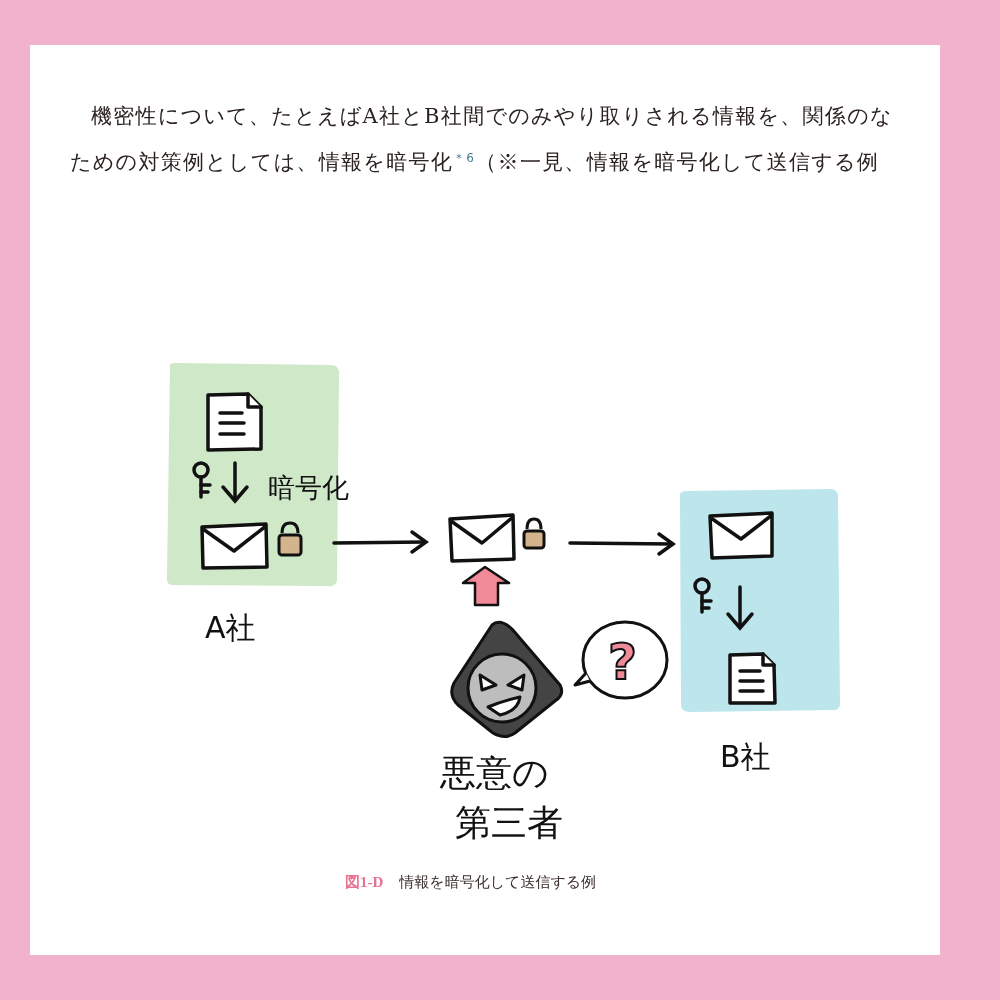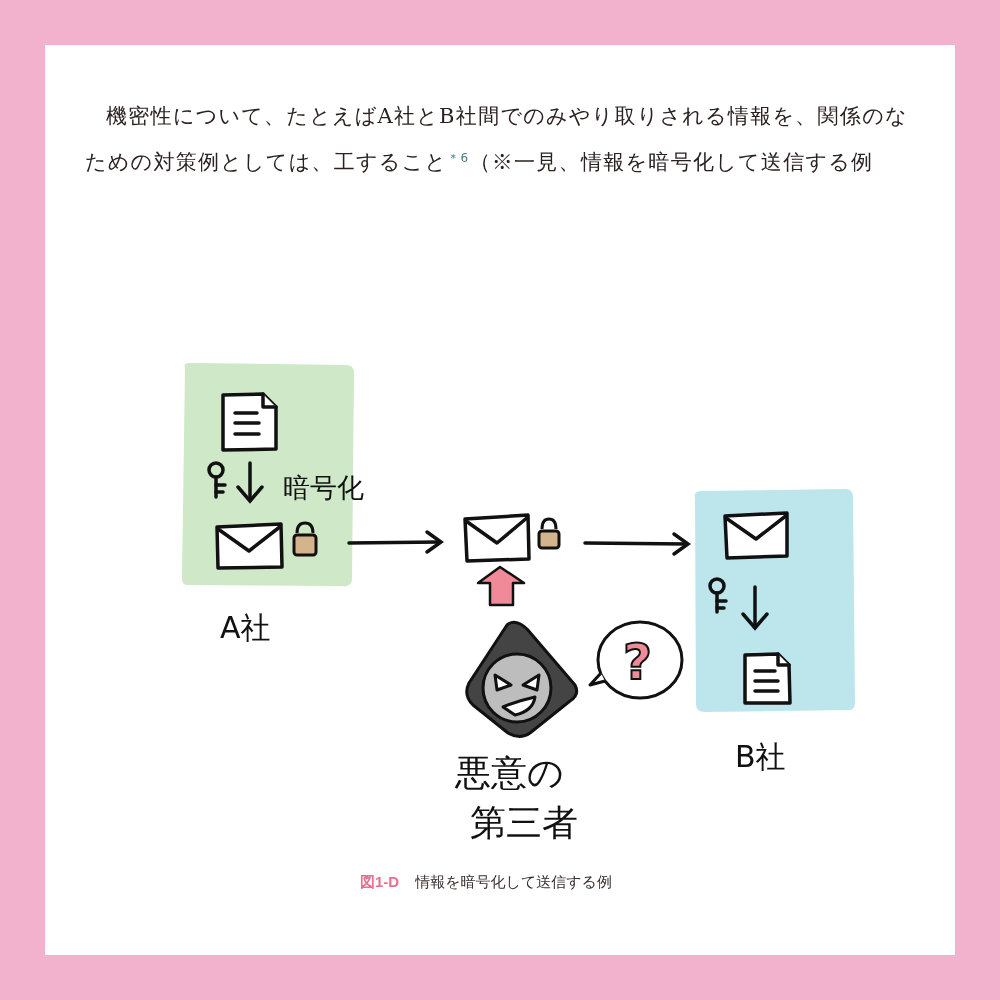"機密性について、たとえばA社とB社間でのみやり取りされる情報を、関係のな" .page { left: 45px -> 30px }
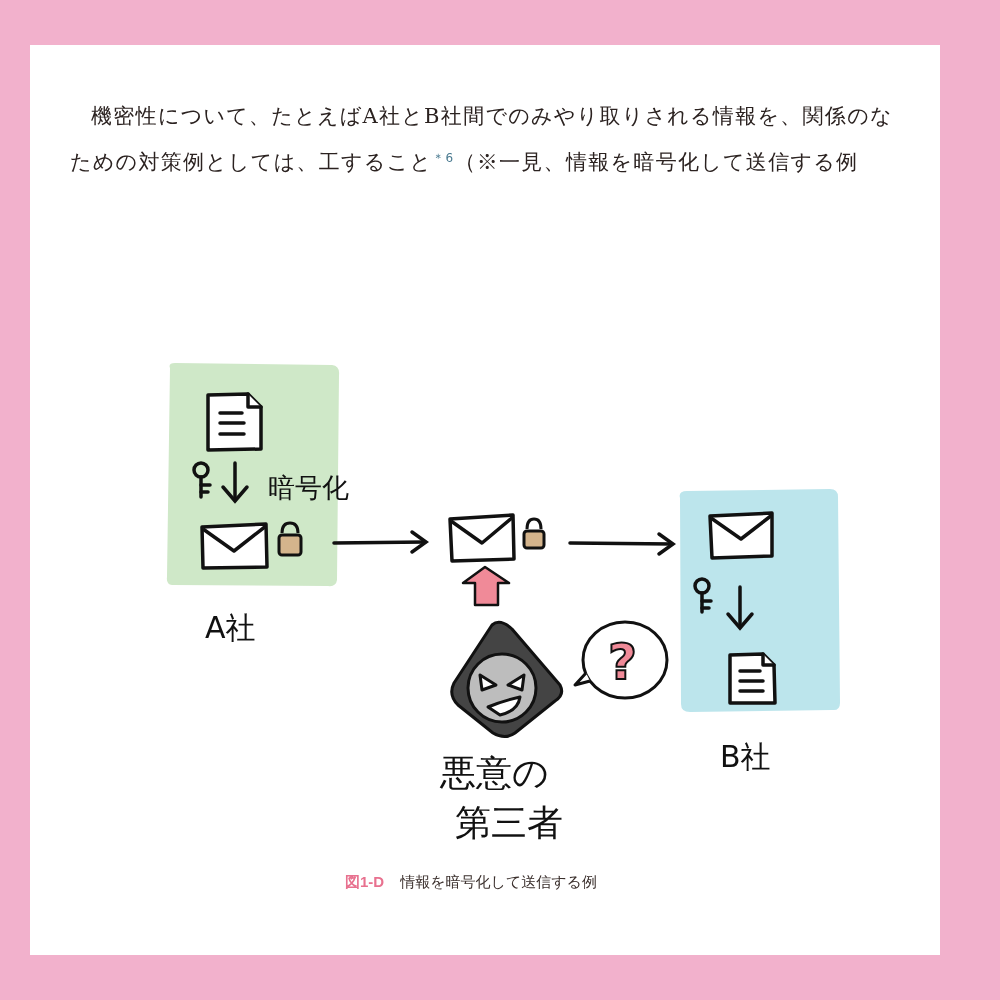"ための対策例としては、工すること" span { text: 工すること -> 情報を暗号化 }
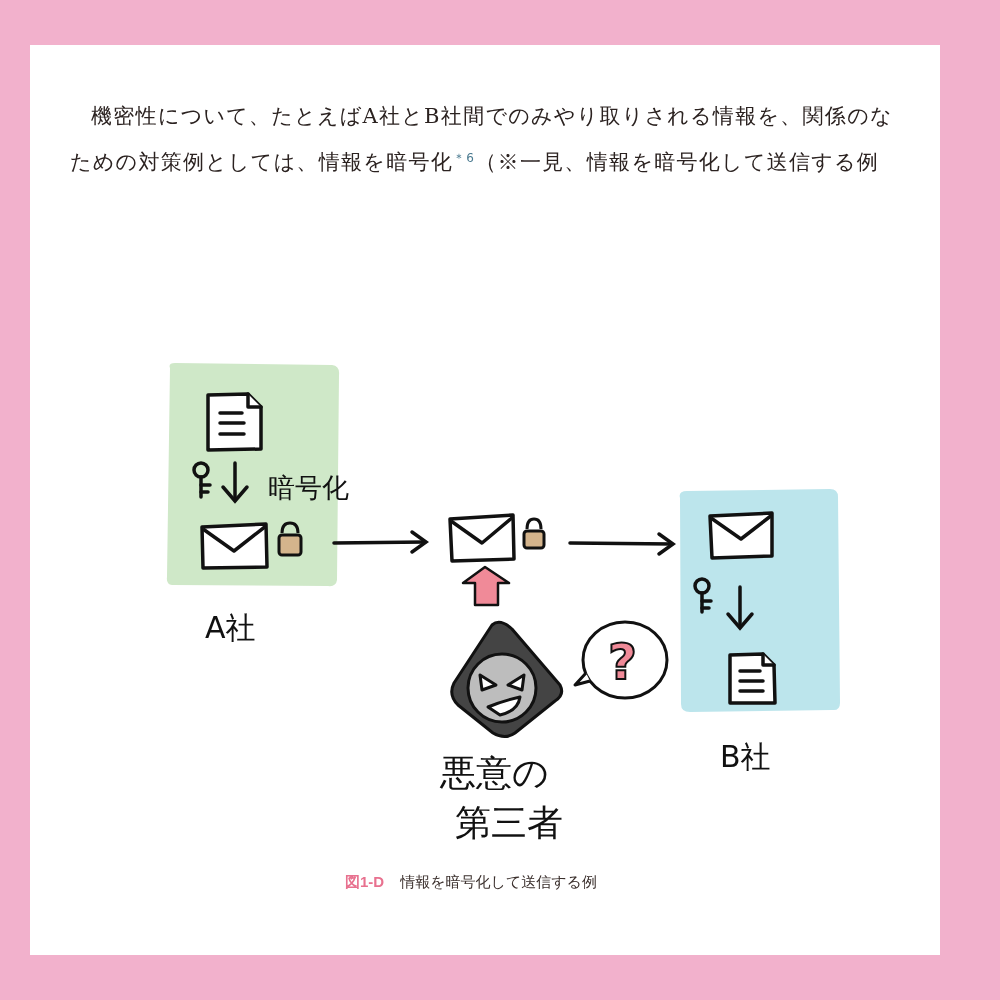"図1-D 情報を暗号化して送信する例" .caption { font-family: Liberation Sans, sans-serif -> Liberation Serif, serif }
